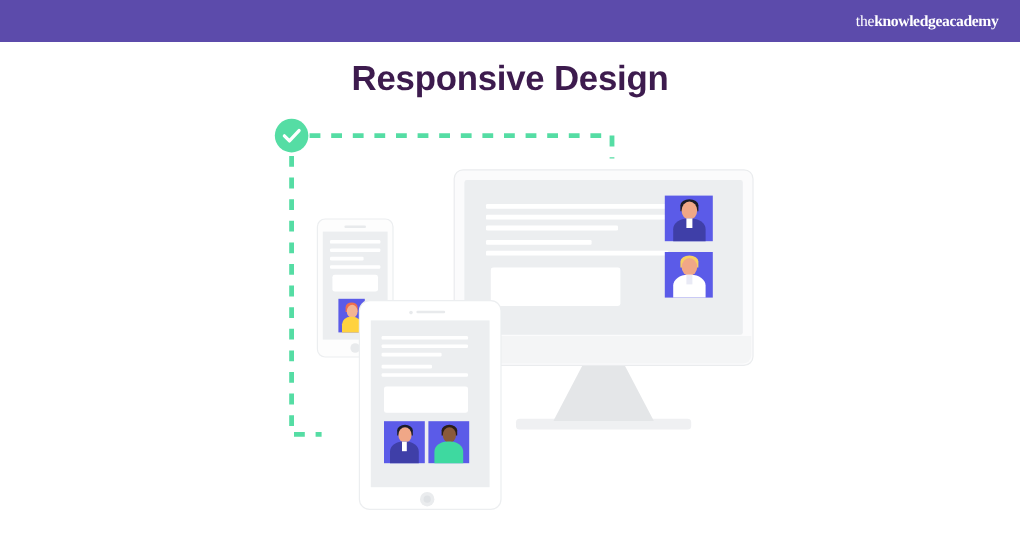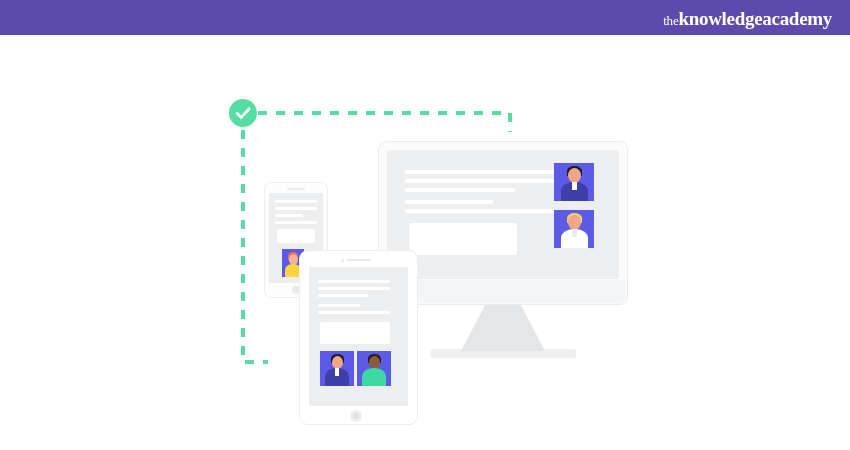"knowledgeacademy" .brand-rest { font-size: 19px -> 13px }
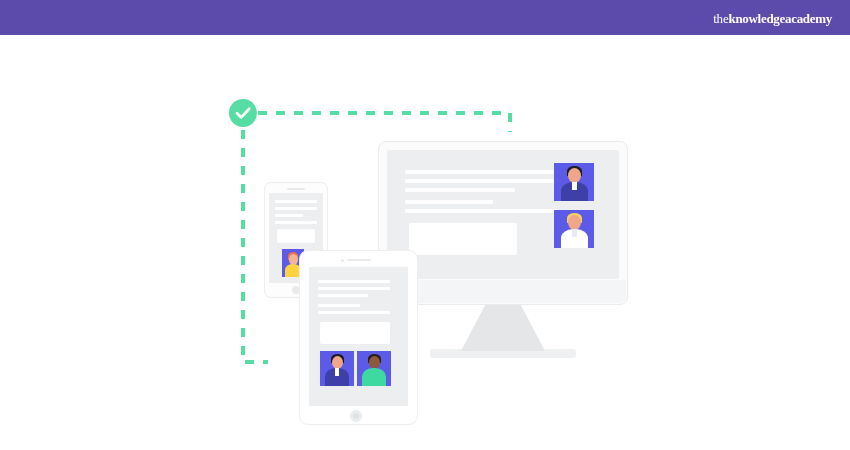"Responsive Design" div.page-title { html: none -> <div>Responsive Design</div> }
